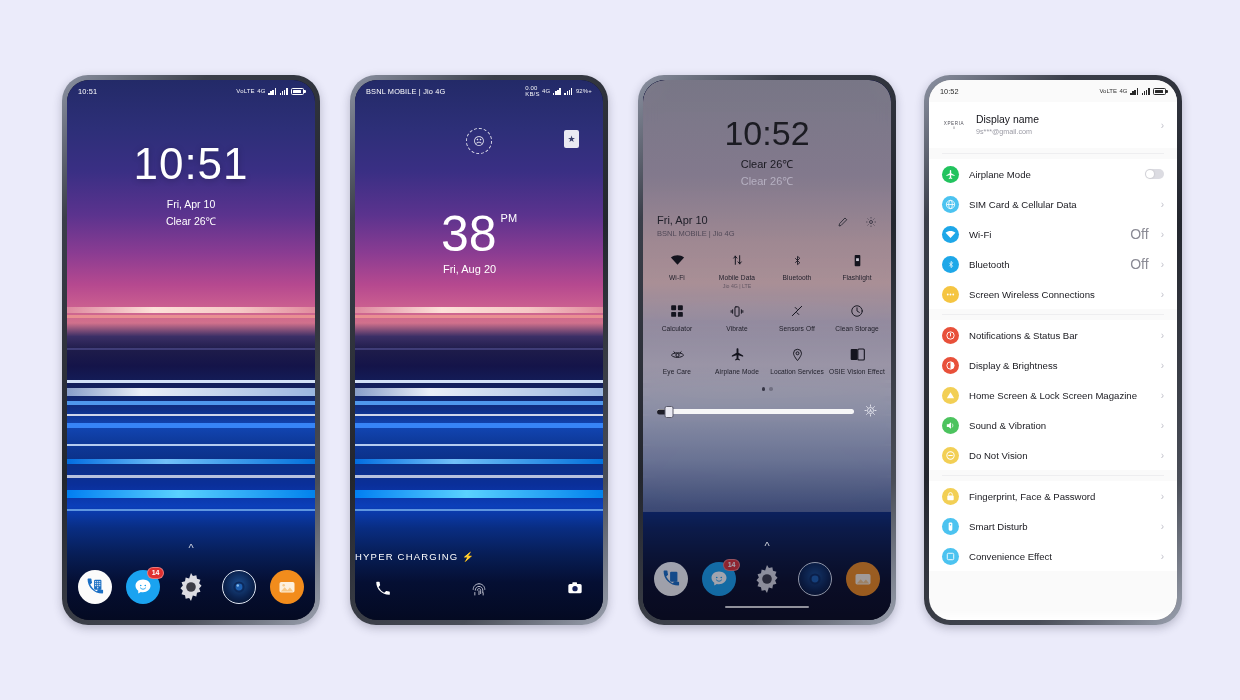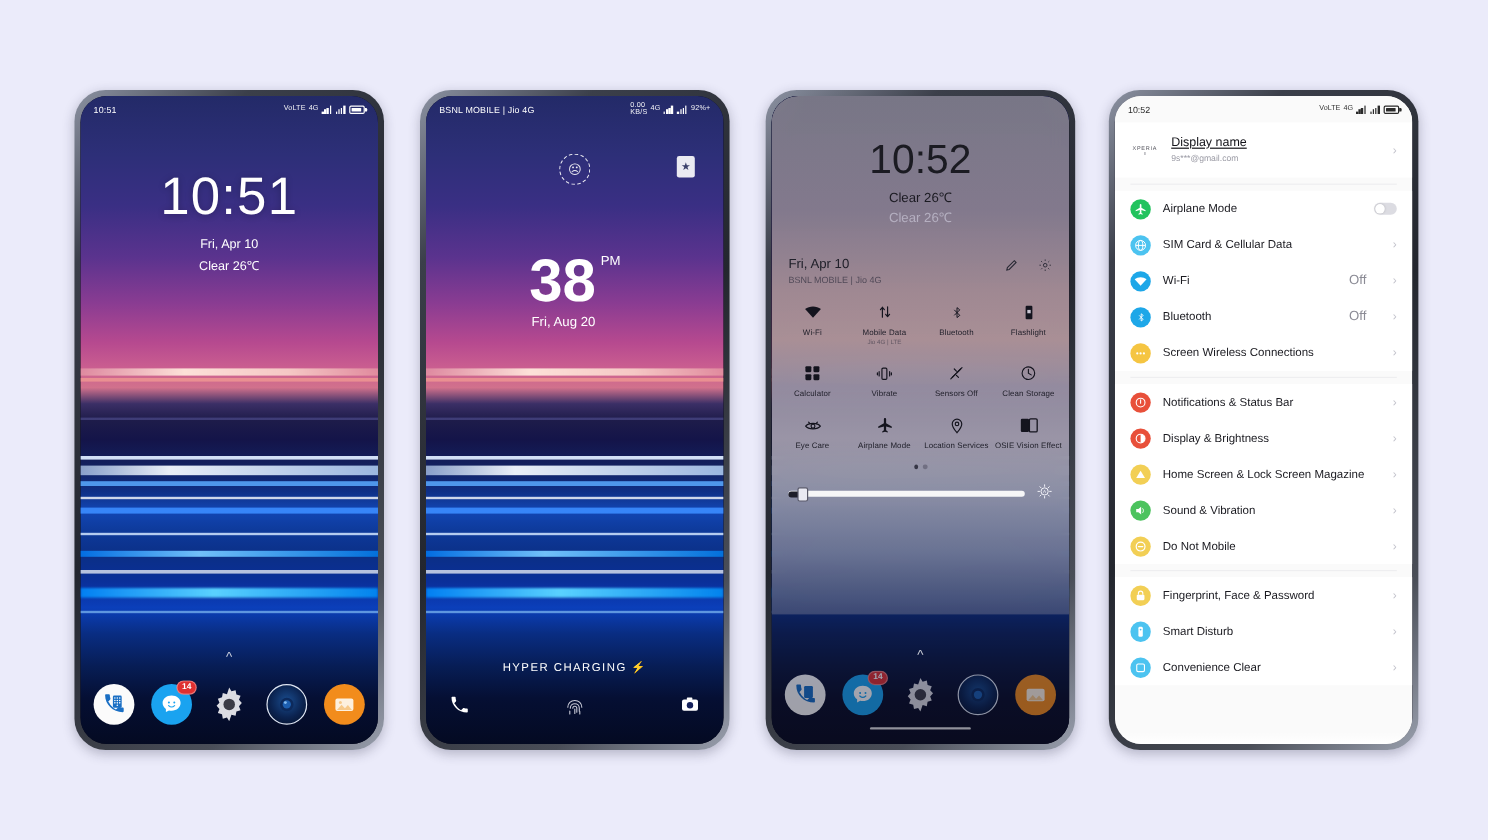"Display name" .s-txt .s-name { text-decoration: underline -> none }
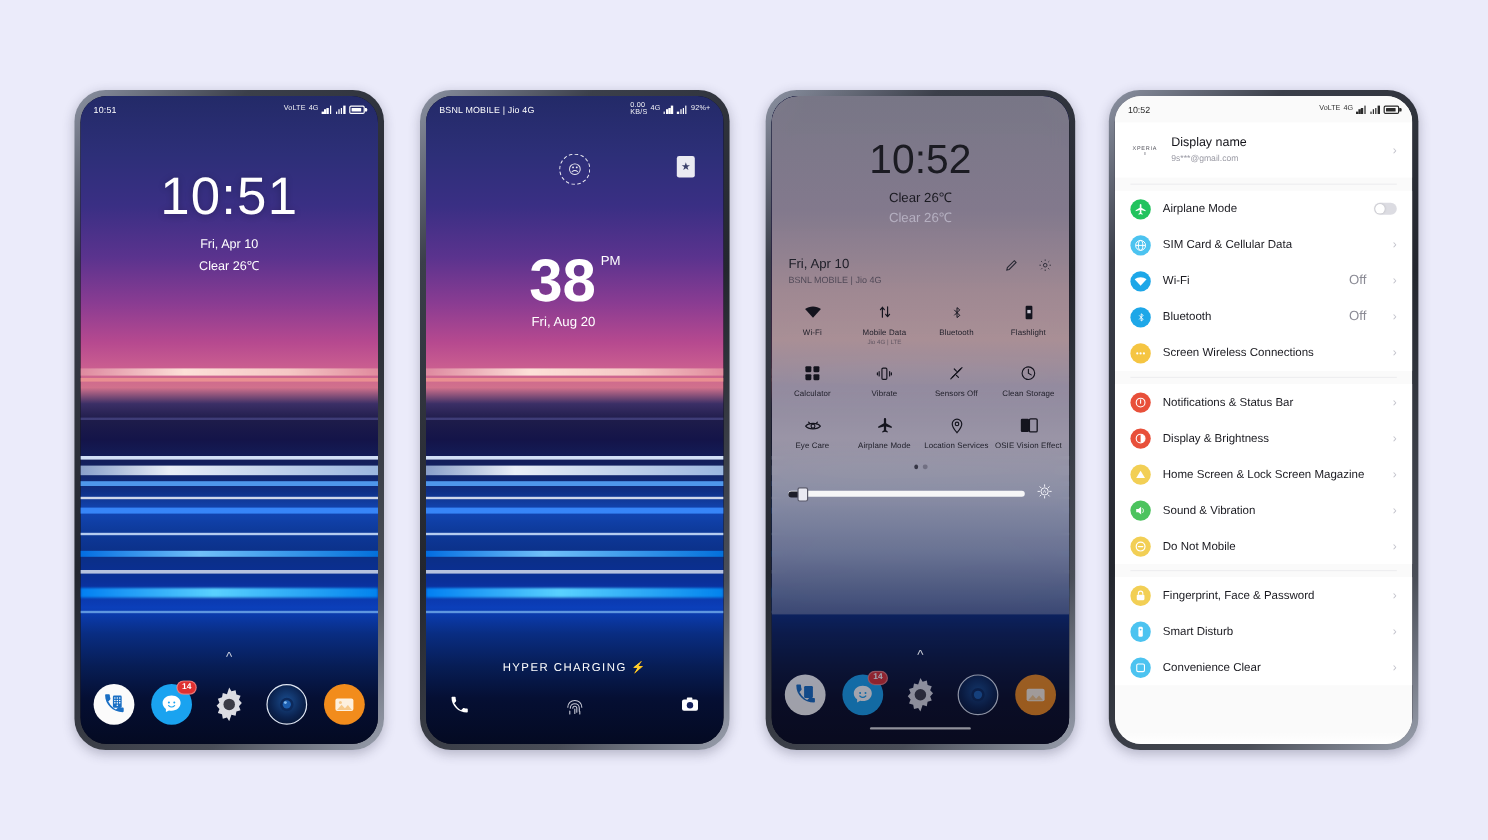"38" .bc-m { font-weight: 700 -> 400 }
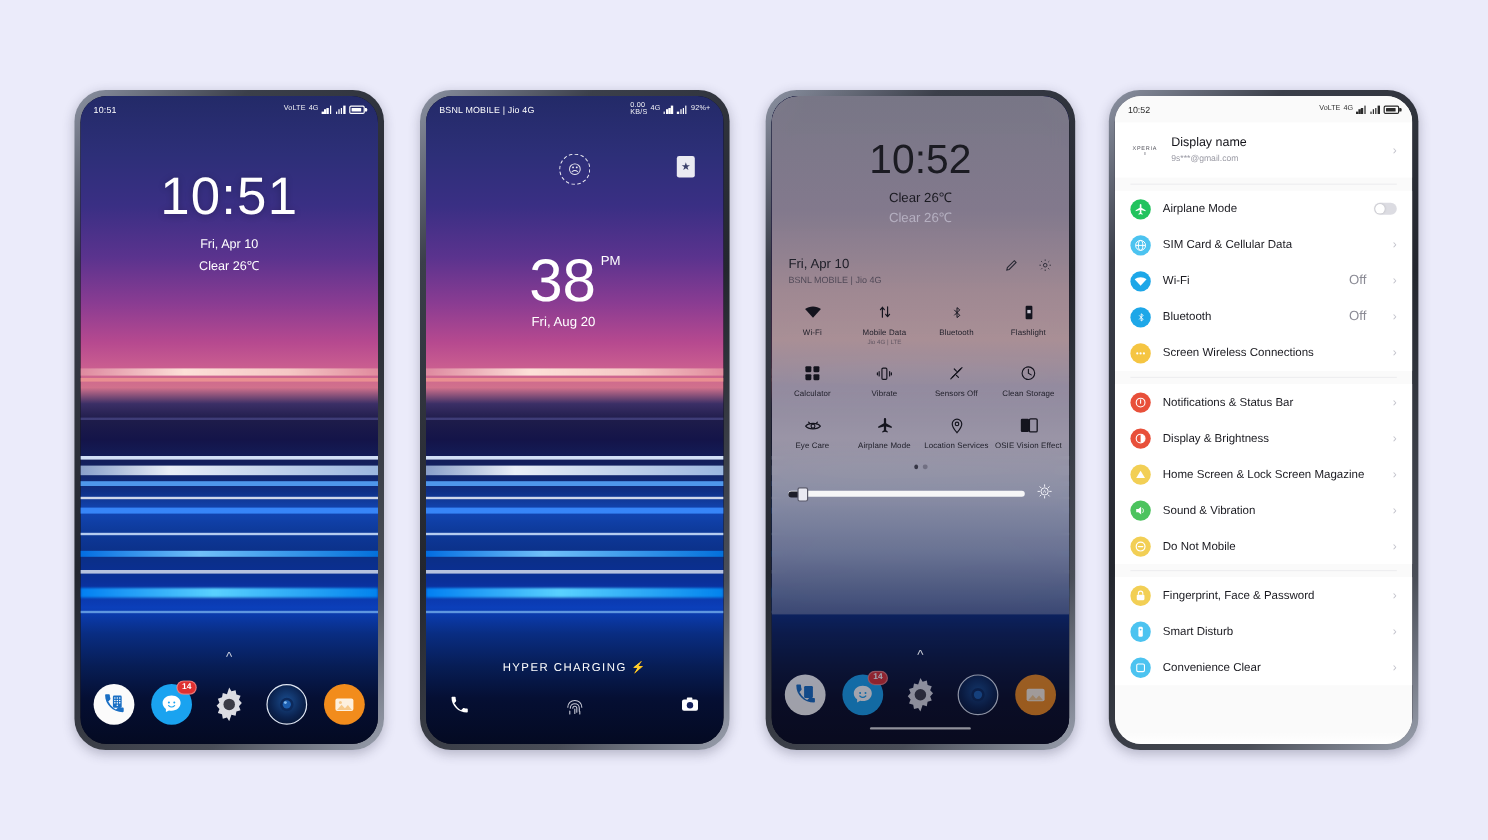"Off" .s-val { font-size: 11px -> 14px; margin-right: 12px -> 2px }
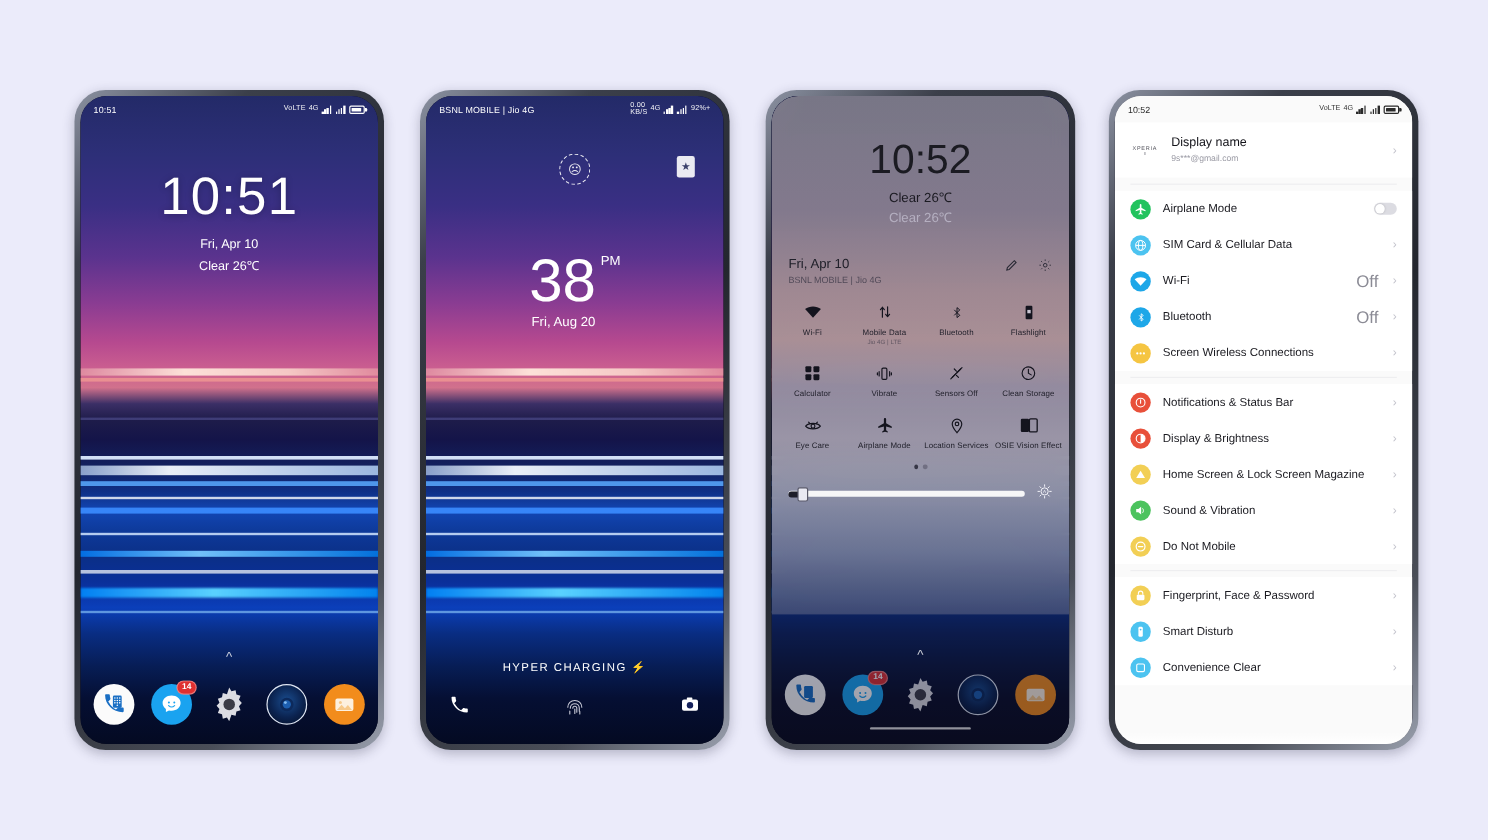"Do Not Mobile" span.s-txt { text: Mobile -> Vision }
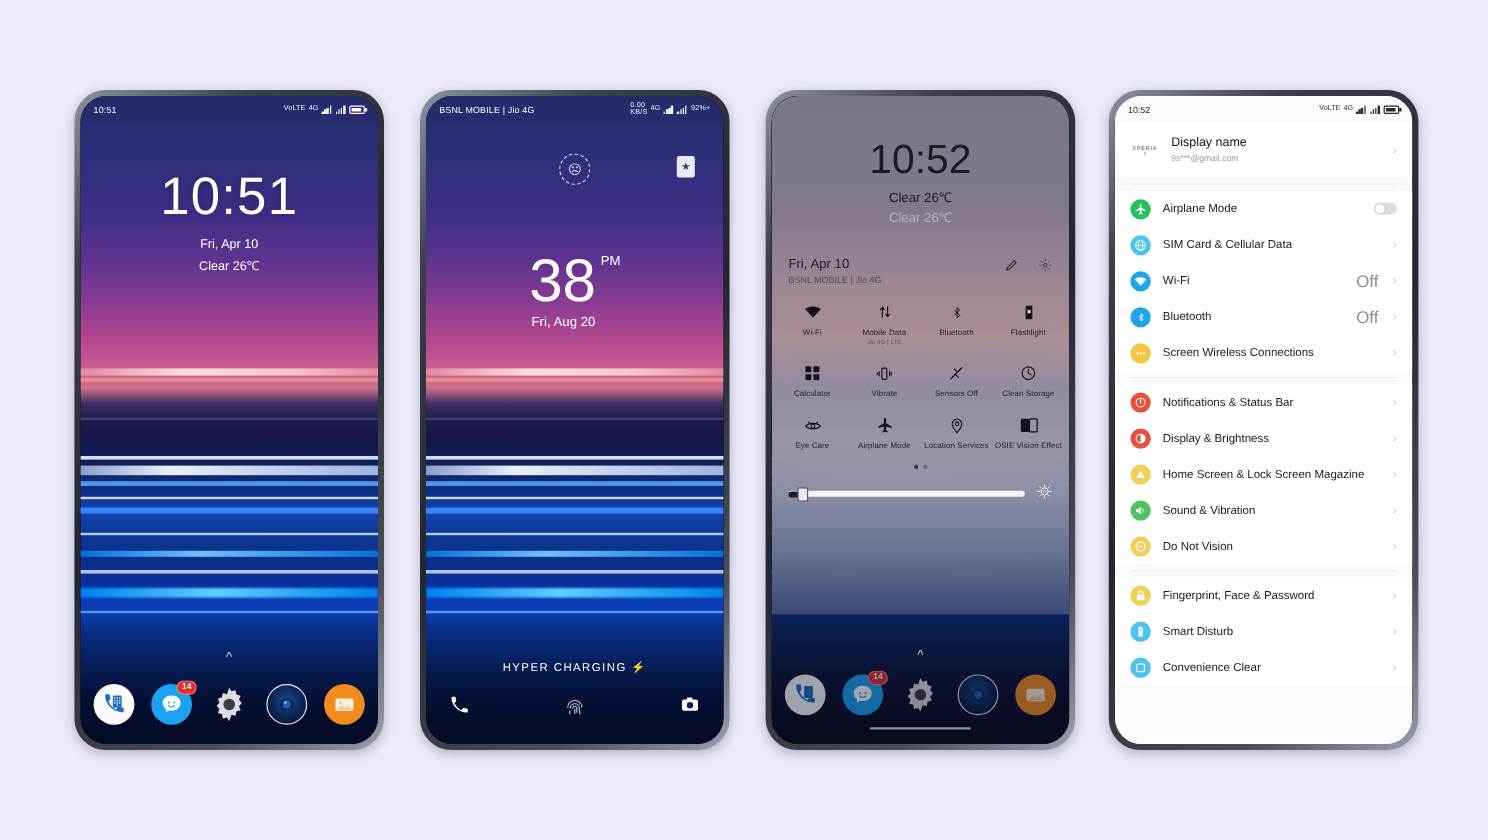"HYPER CHARGING ⚡" .charging { text-align: center -> left }
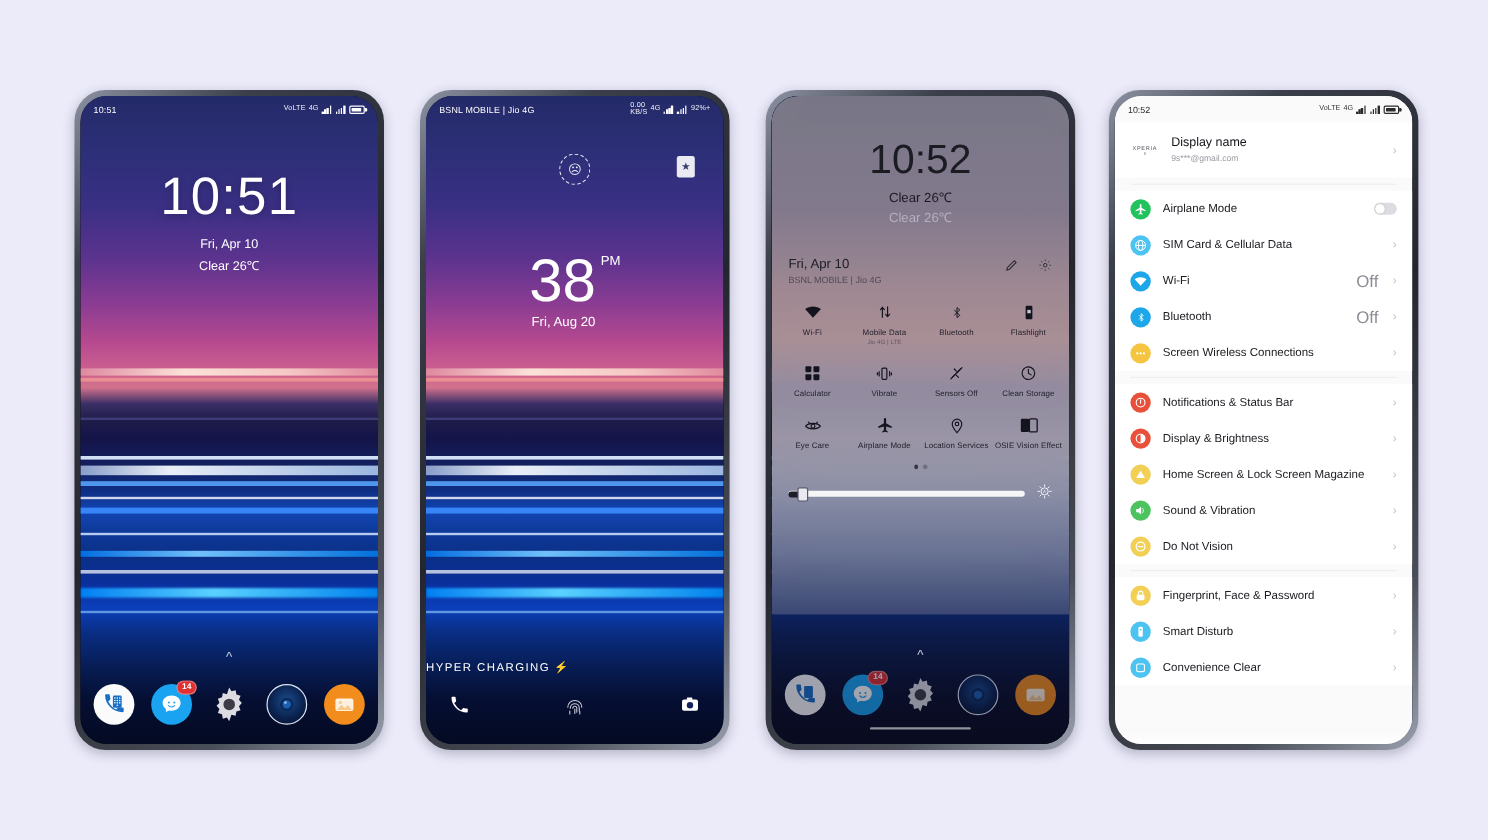"Convenience Clear" span.s-txt { text: Clear -> Effect }
